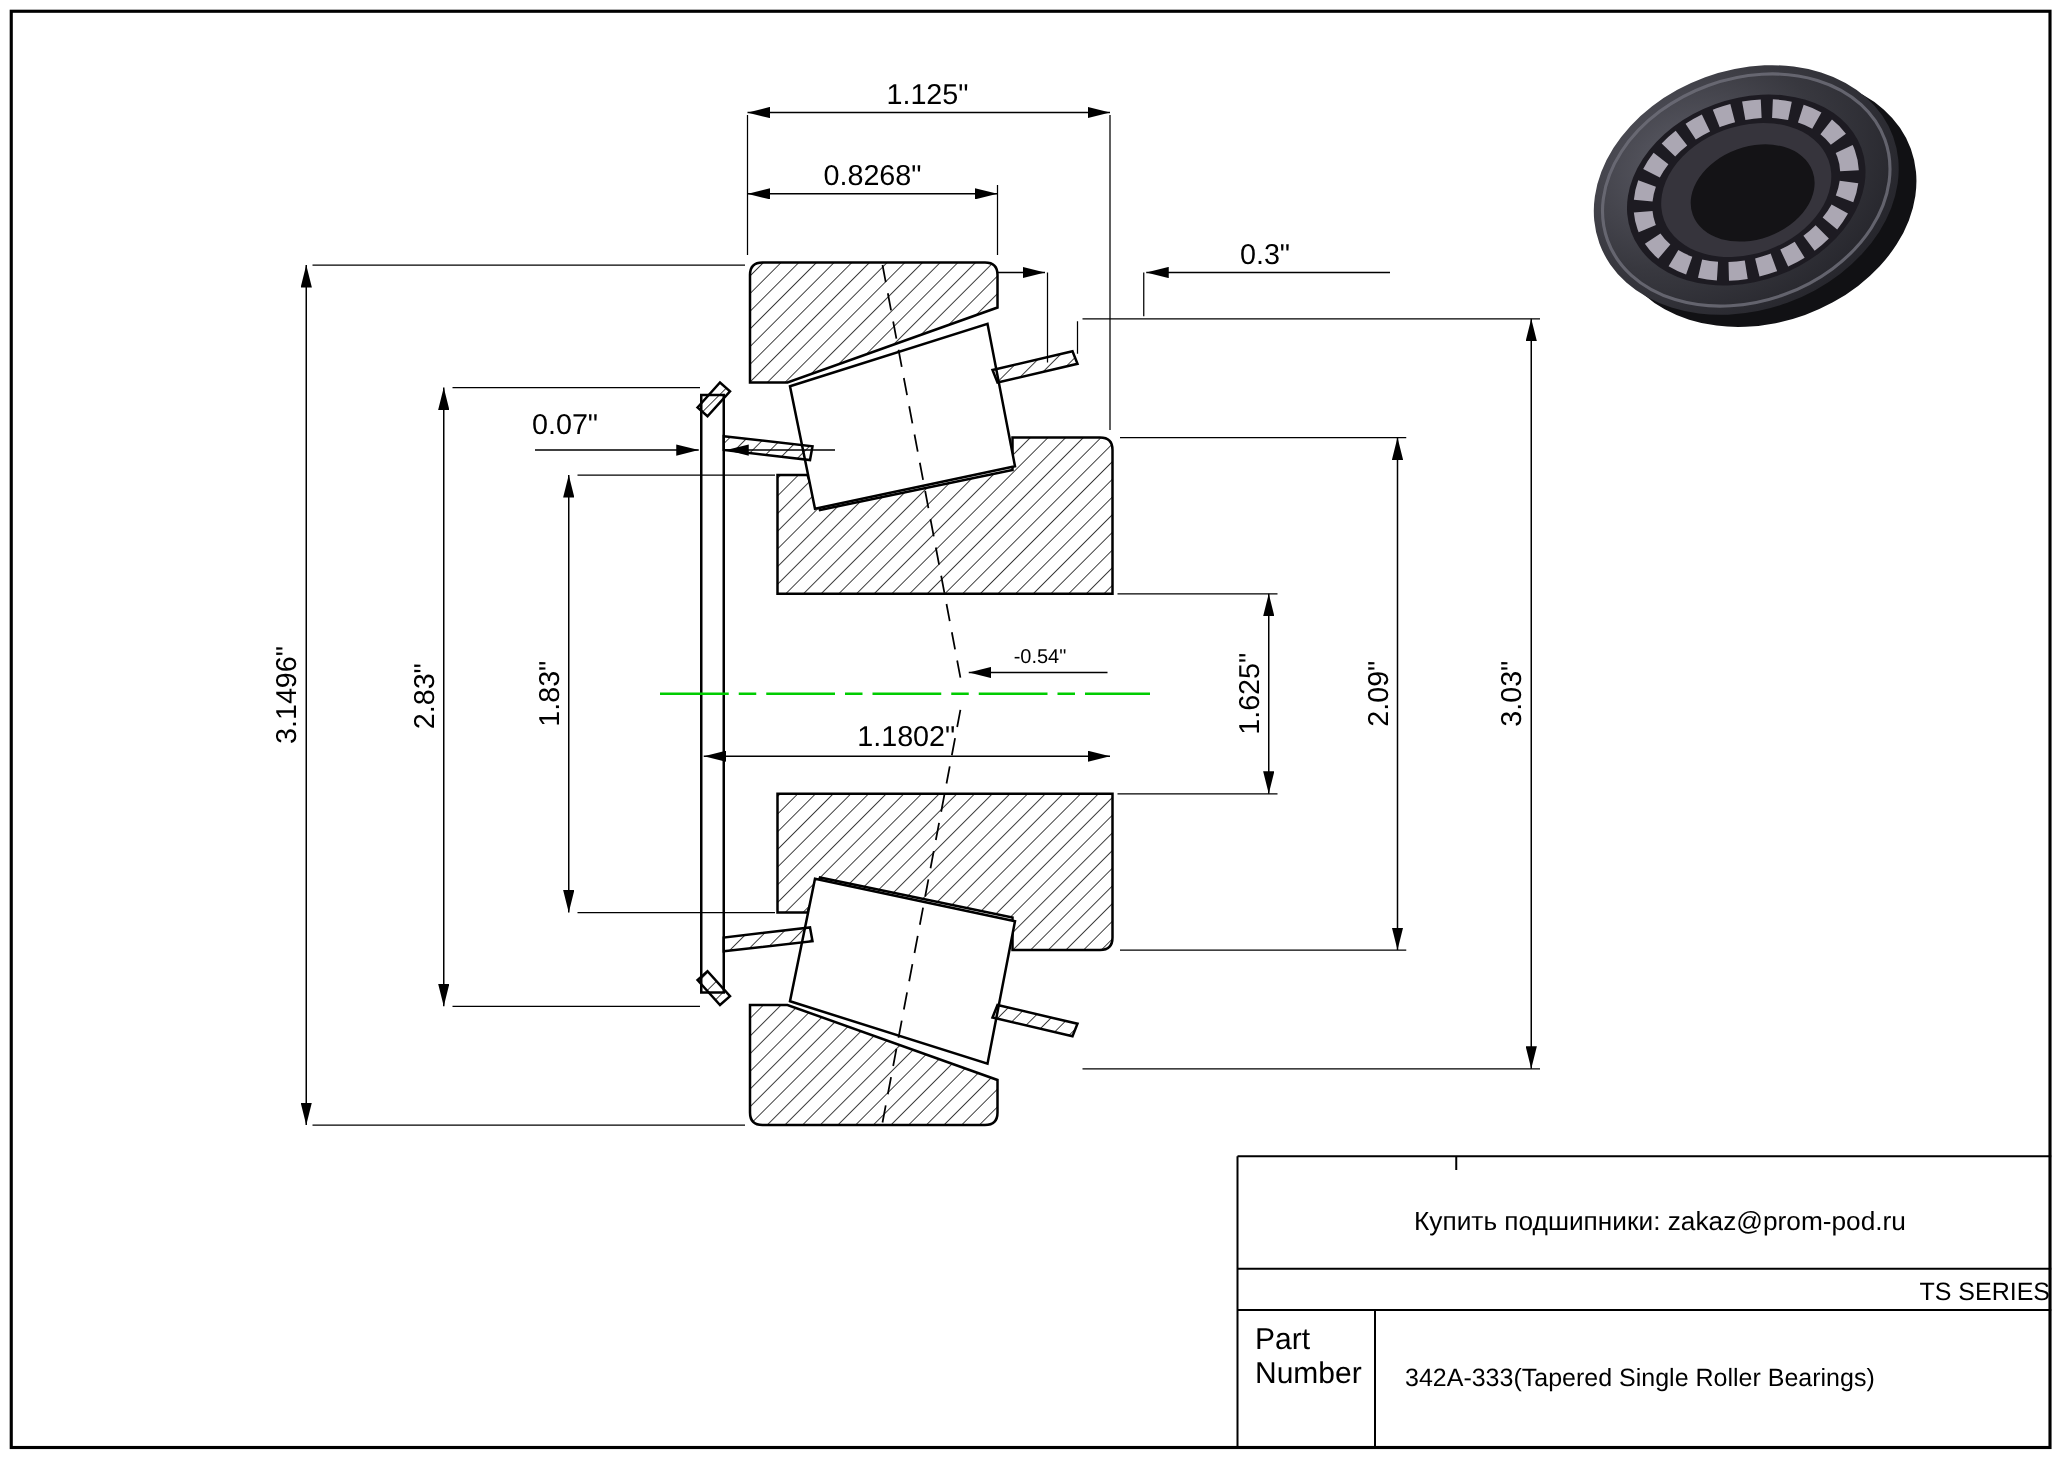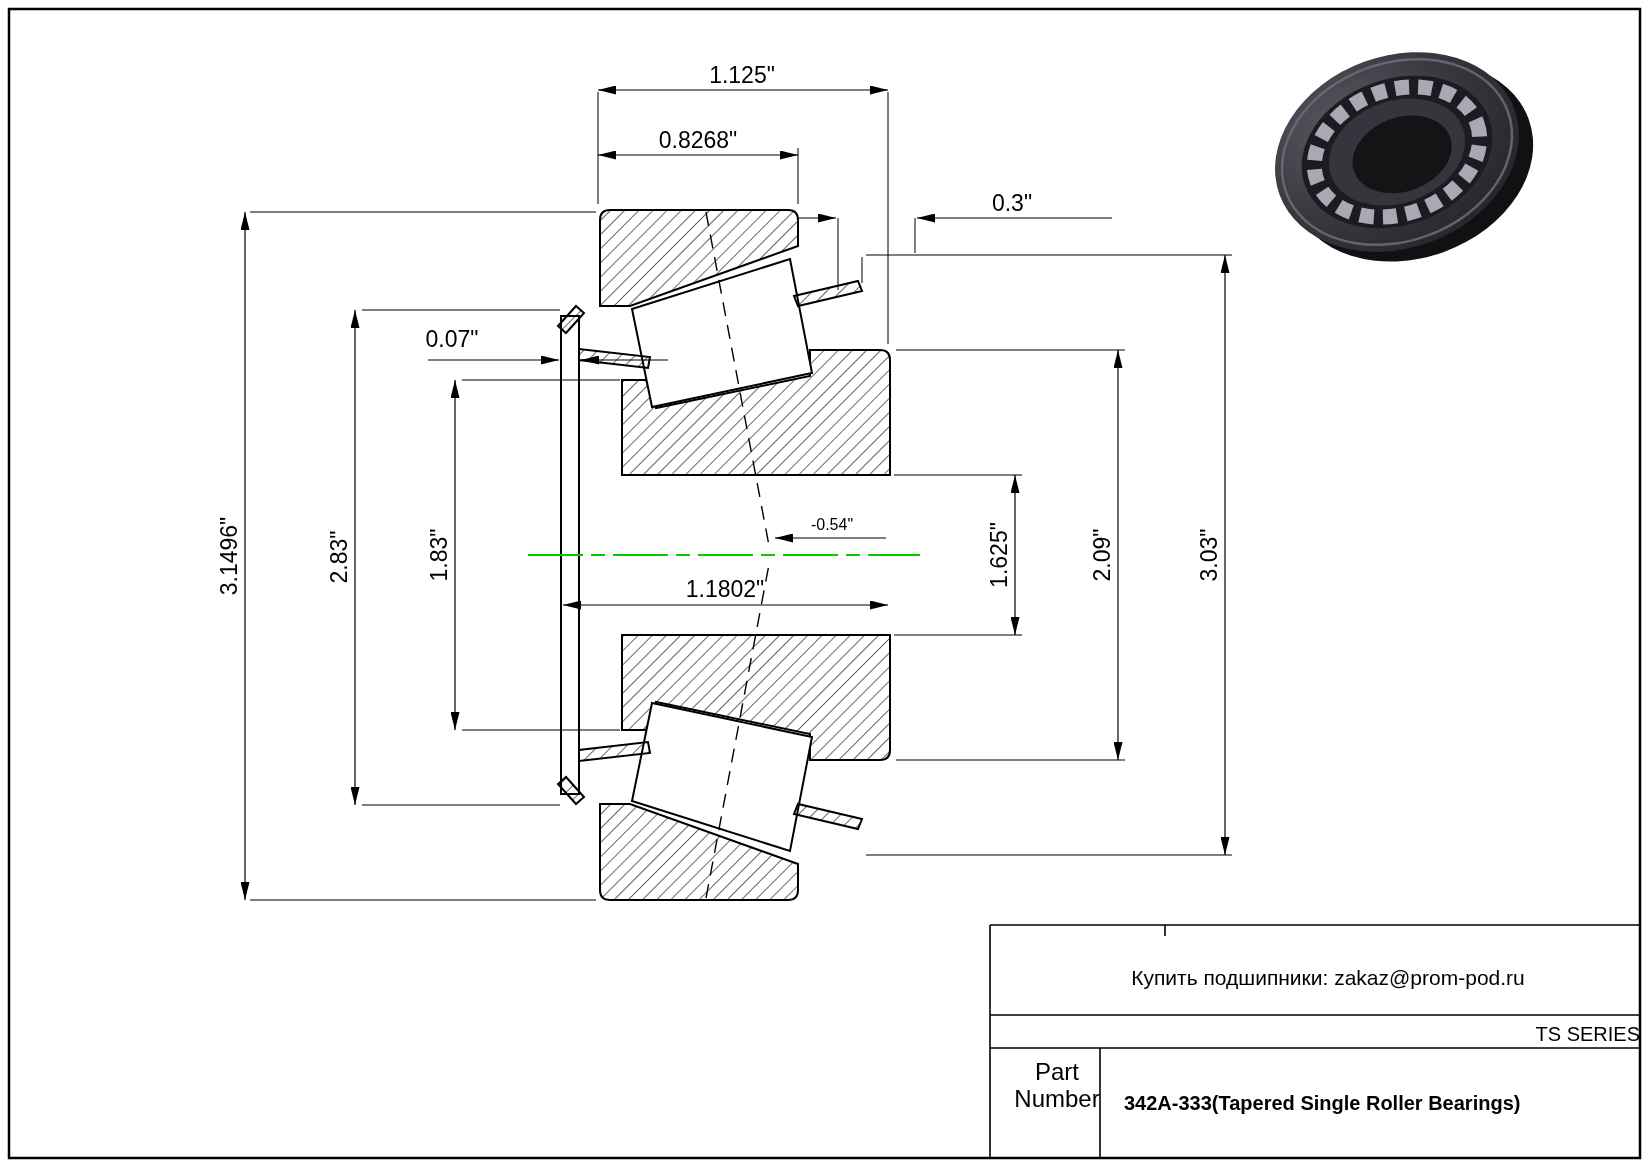"Part Number" .tb-part-label { text-align: center -> none }
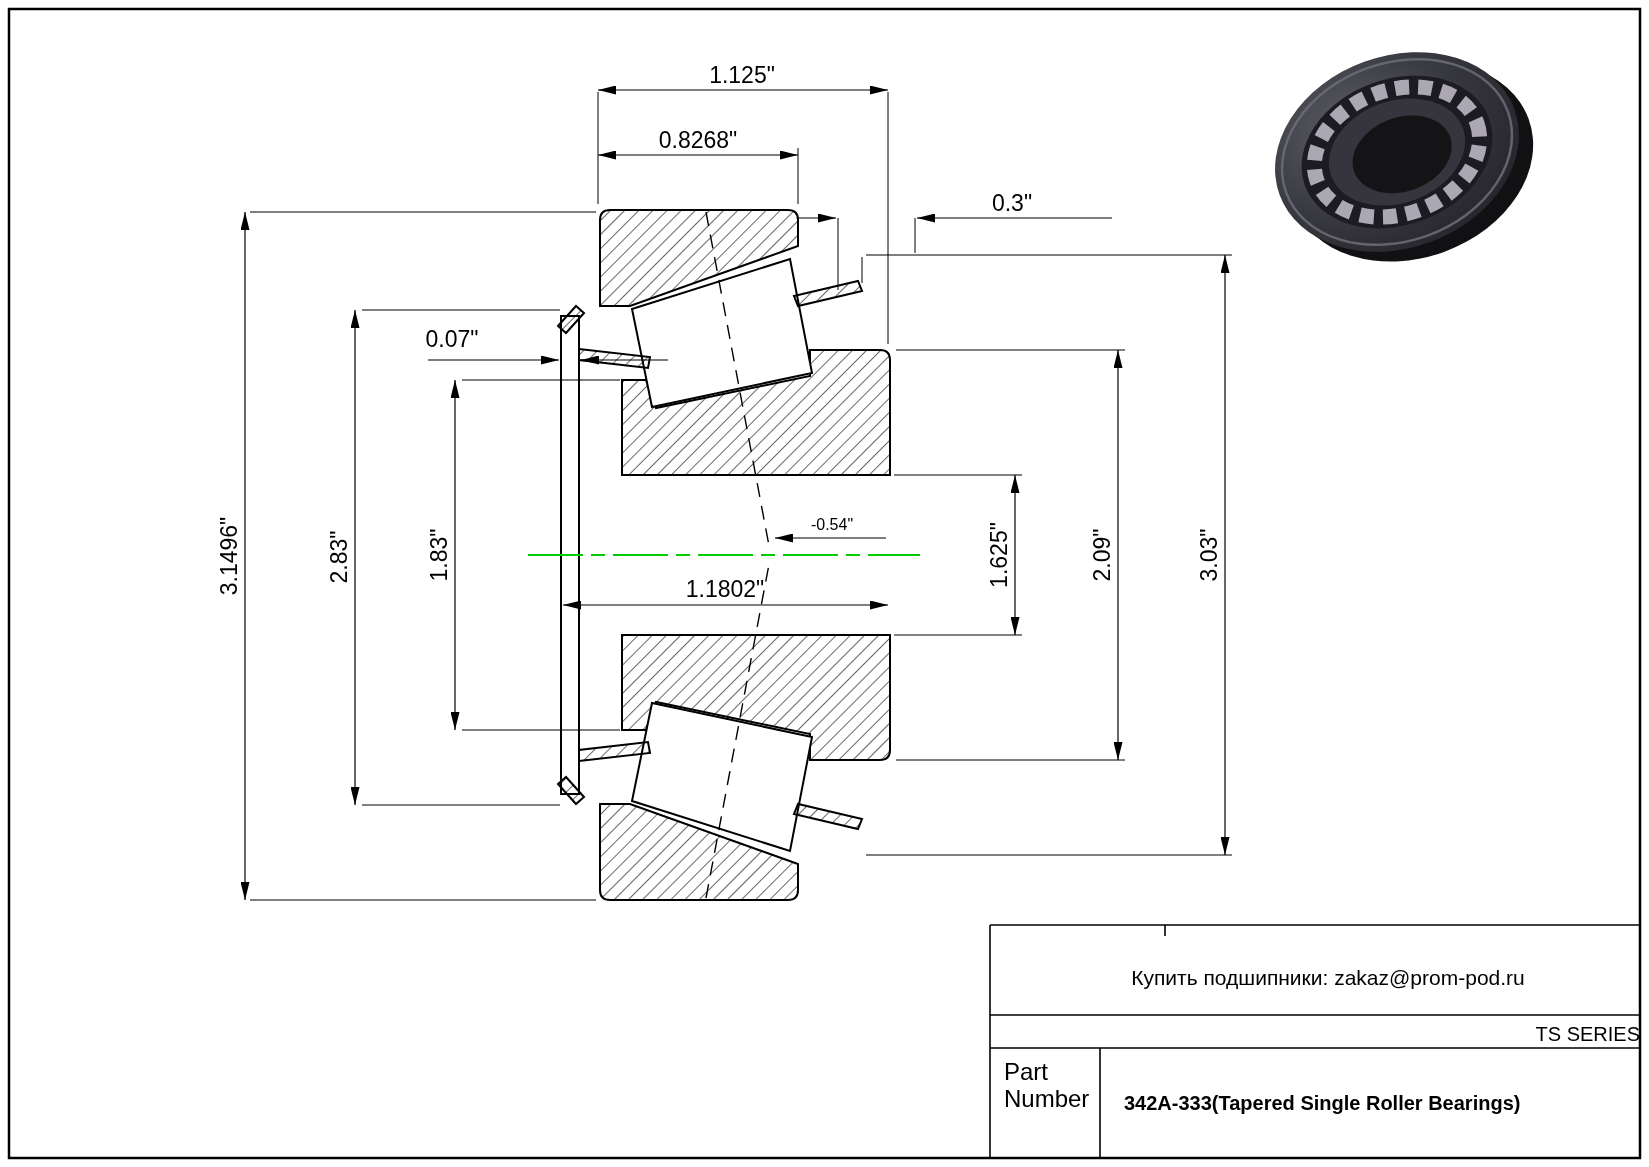"342A-333(Tapered Single Roller Bearings)" .tb-part-value { font-weight: bold -> none }
